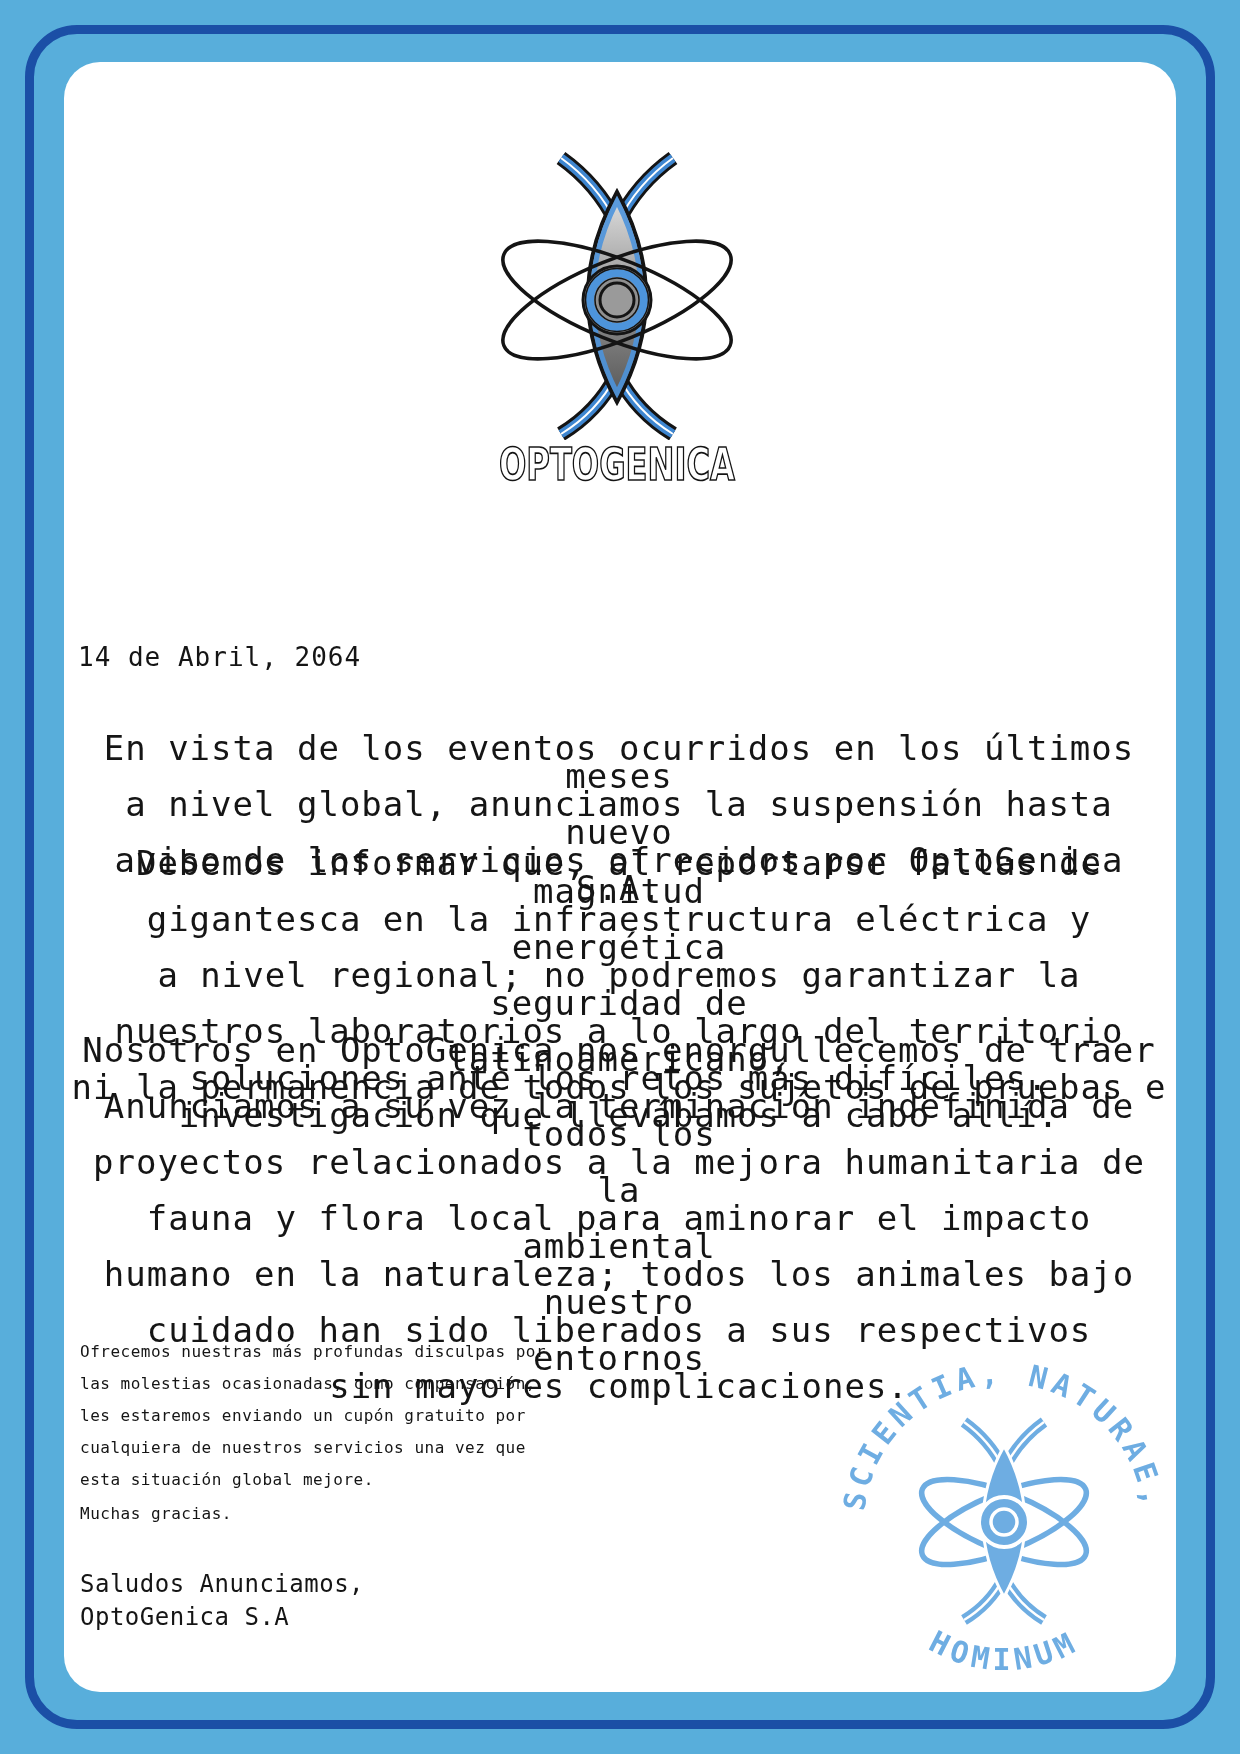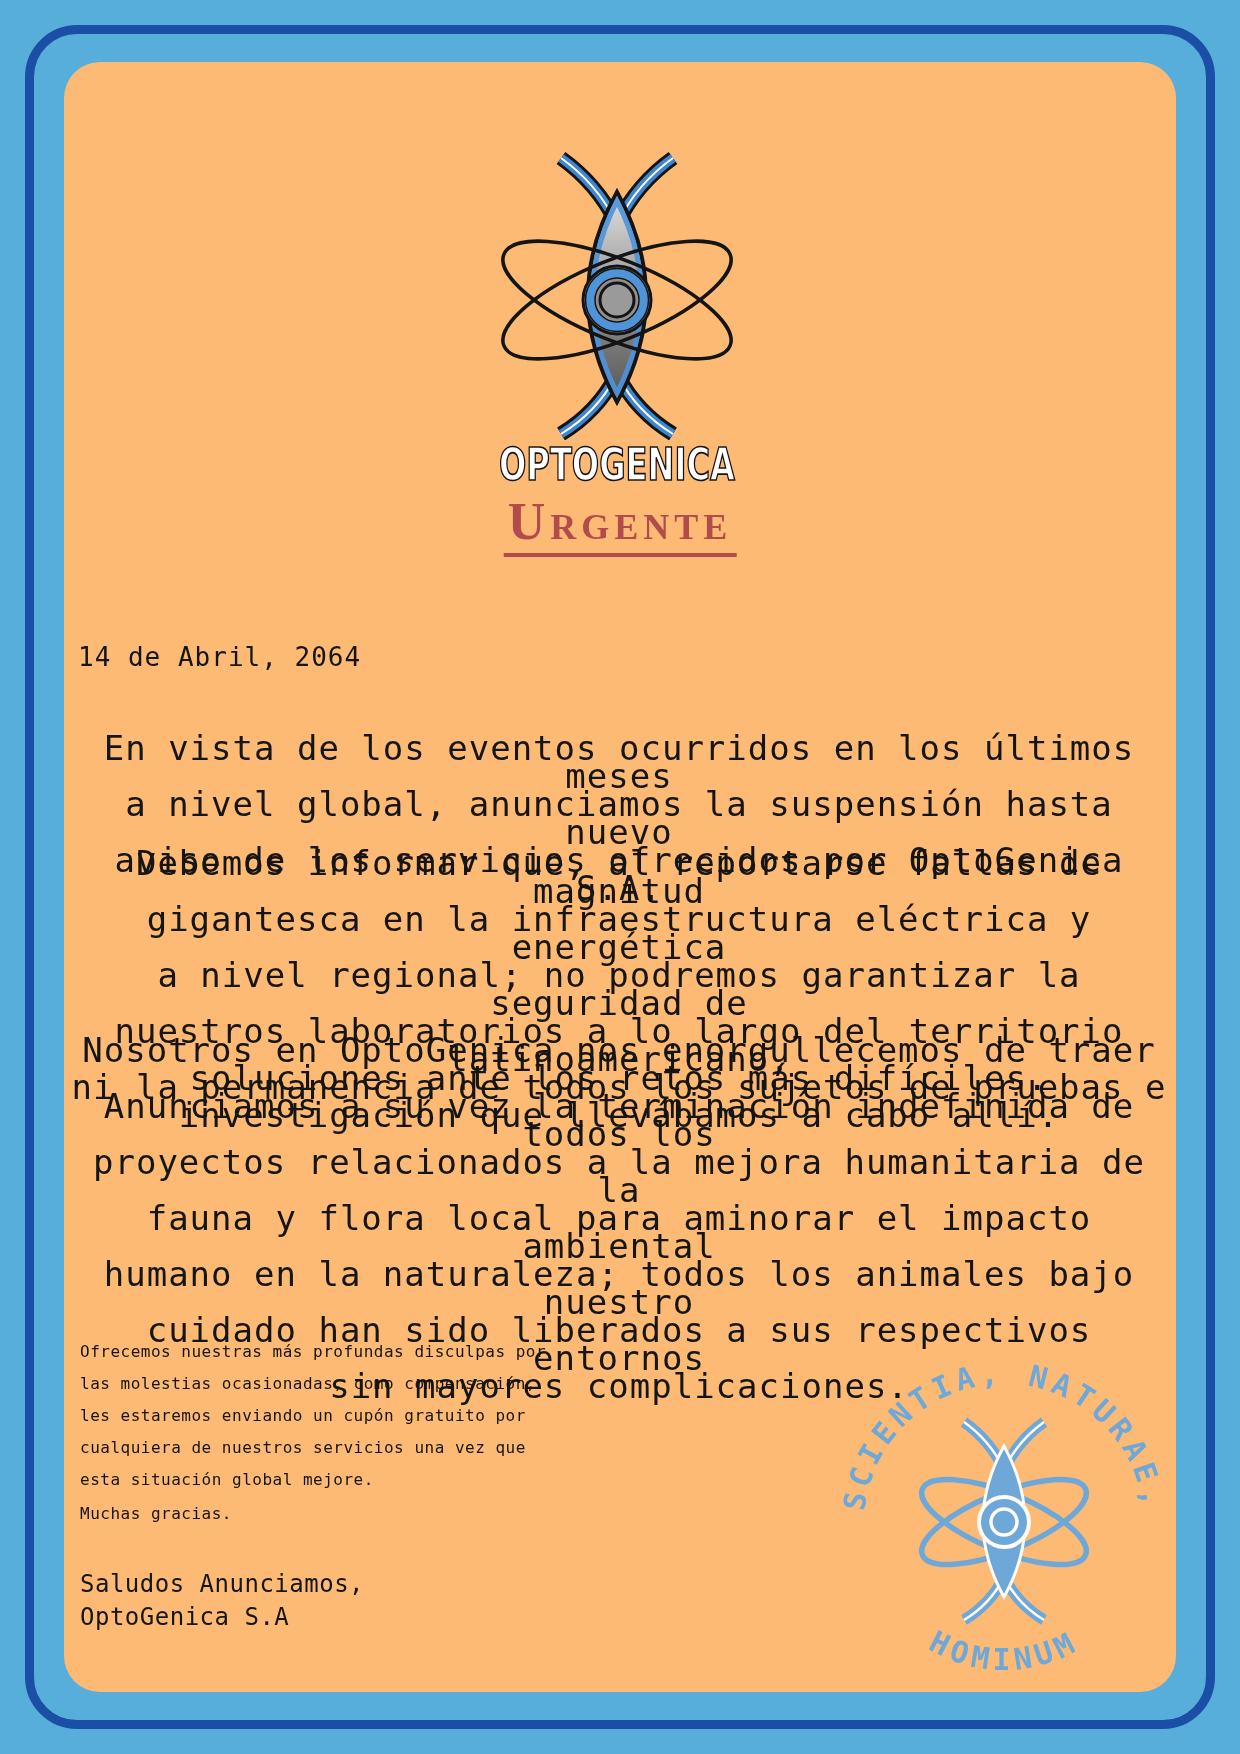"OPTOGENICA" .card { background: #fdba74 -> #ffffff }
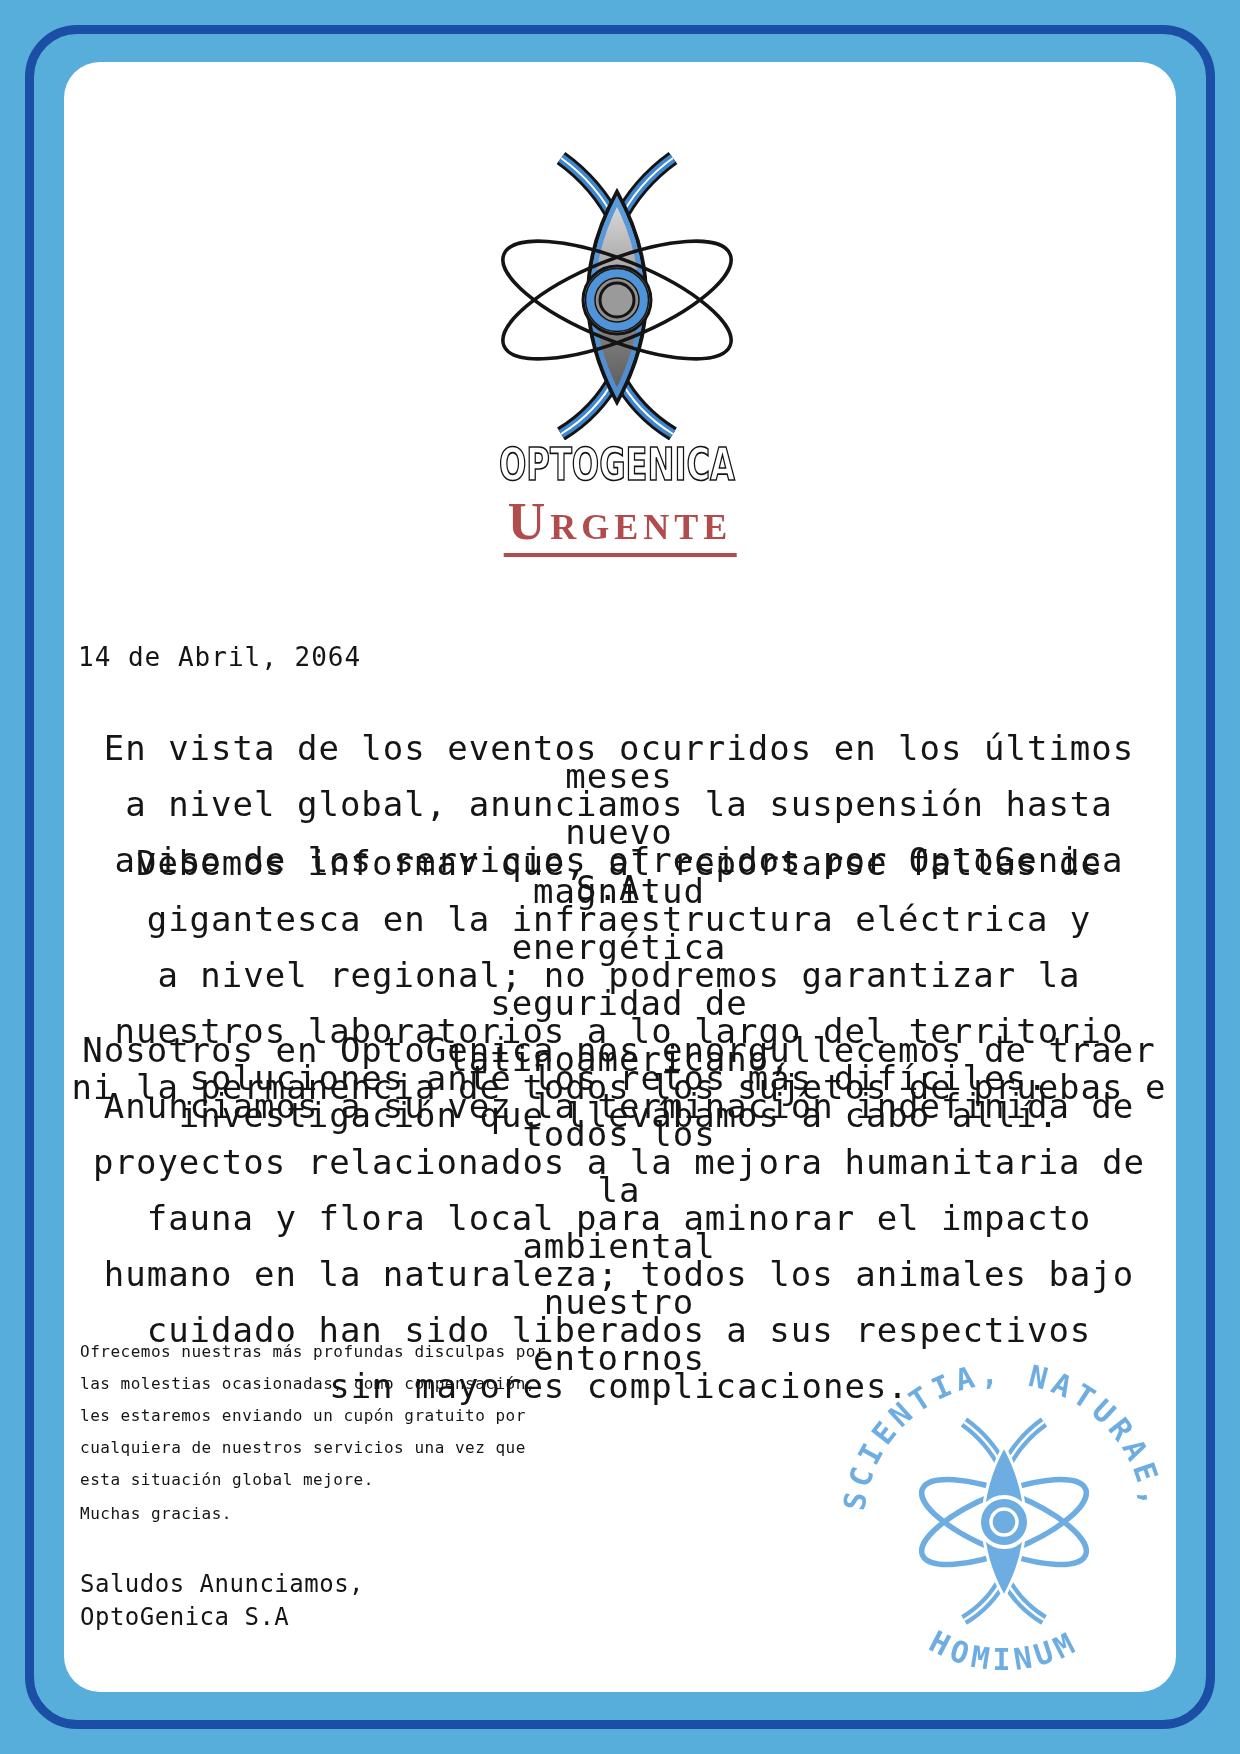"Urgente" div.urgente { html: <div>Urgente</div> -> none }
